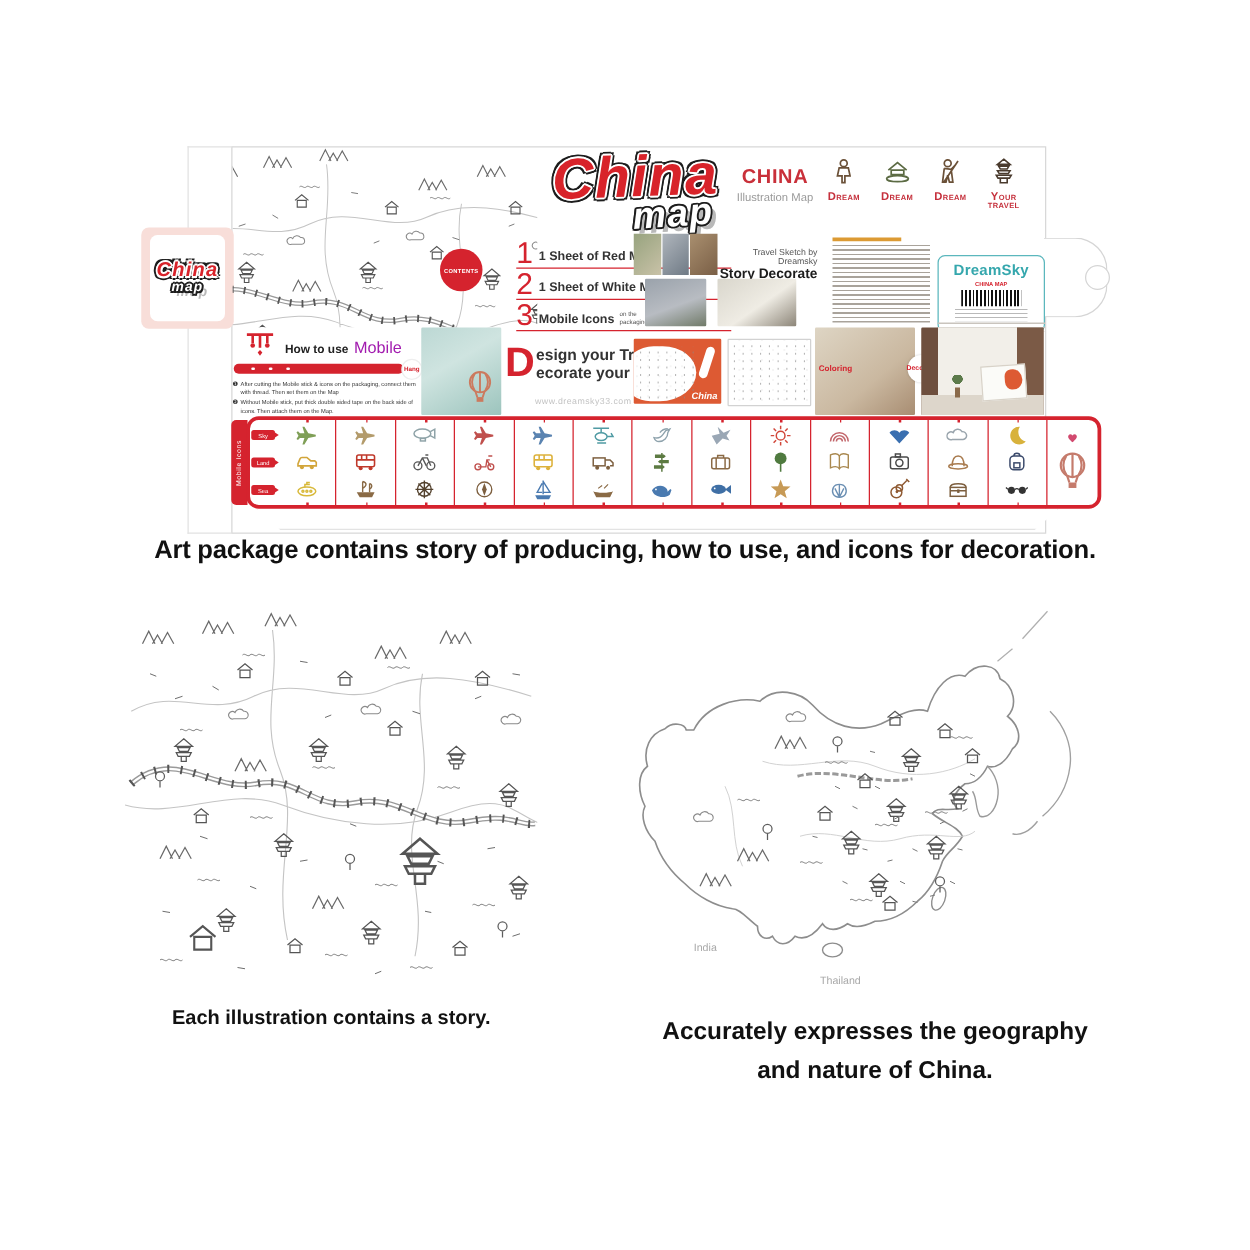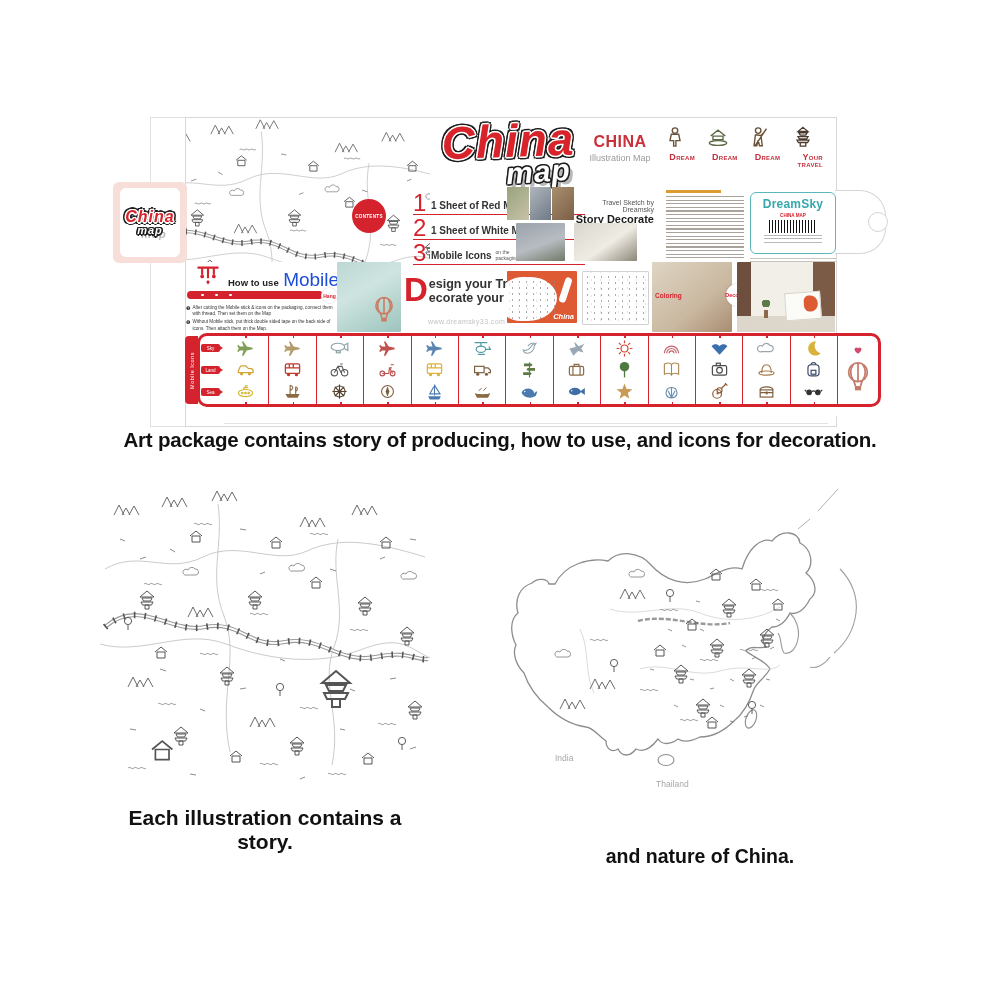"DREAM" .vitem { text-align: right -> center }
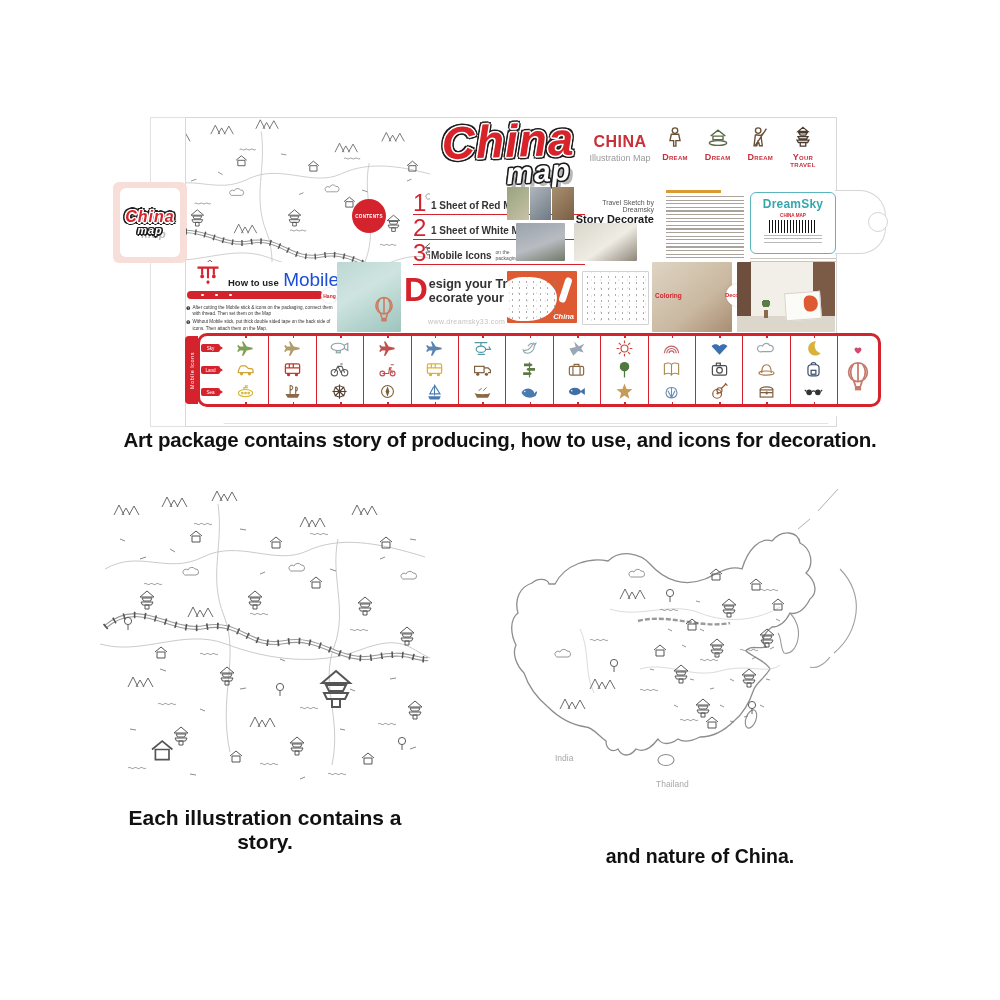"DreamSky" .brand-box { top: 192px -> 204px }
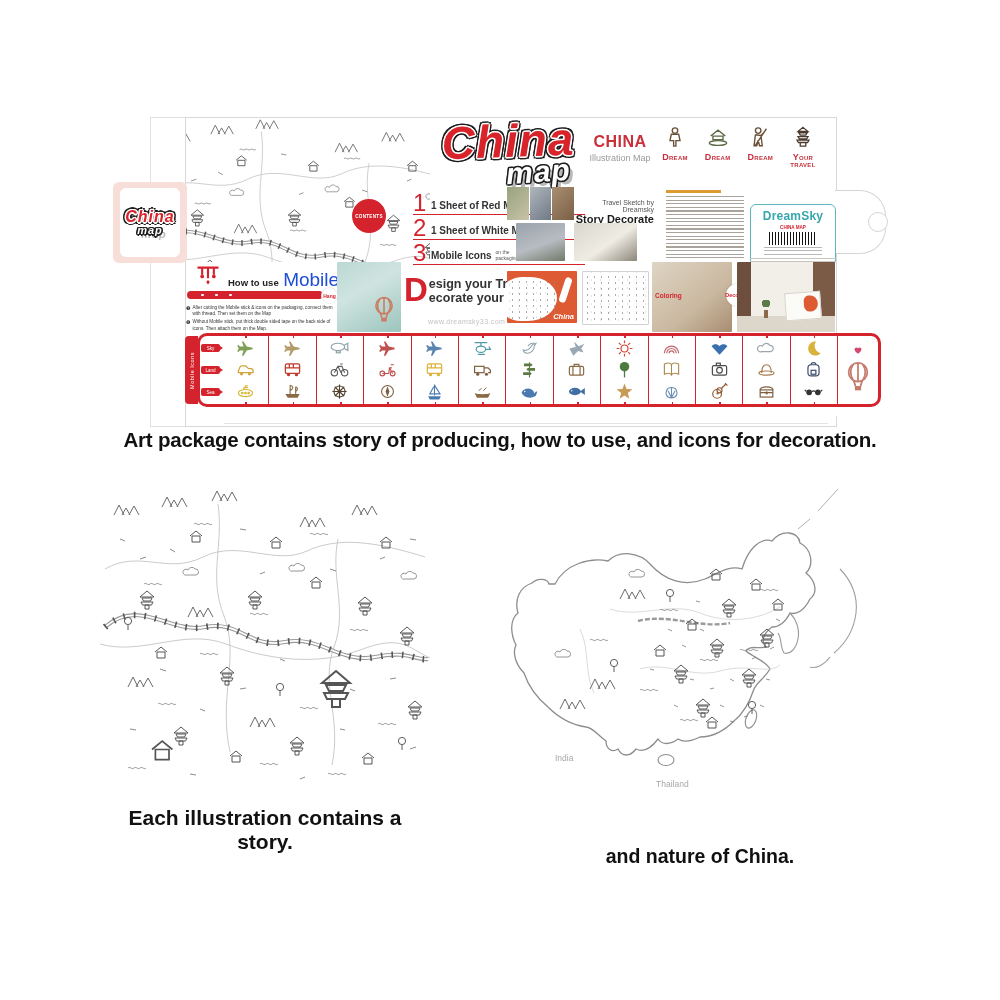"Mobile" .howto-title .b { color: #1d4ed8 -> #a21caf; font-size: 19px -> 13px }
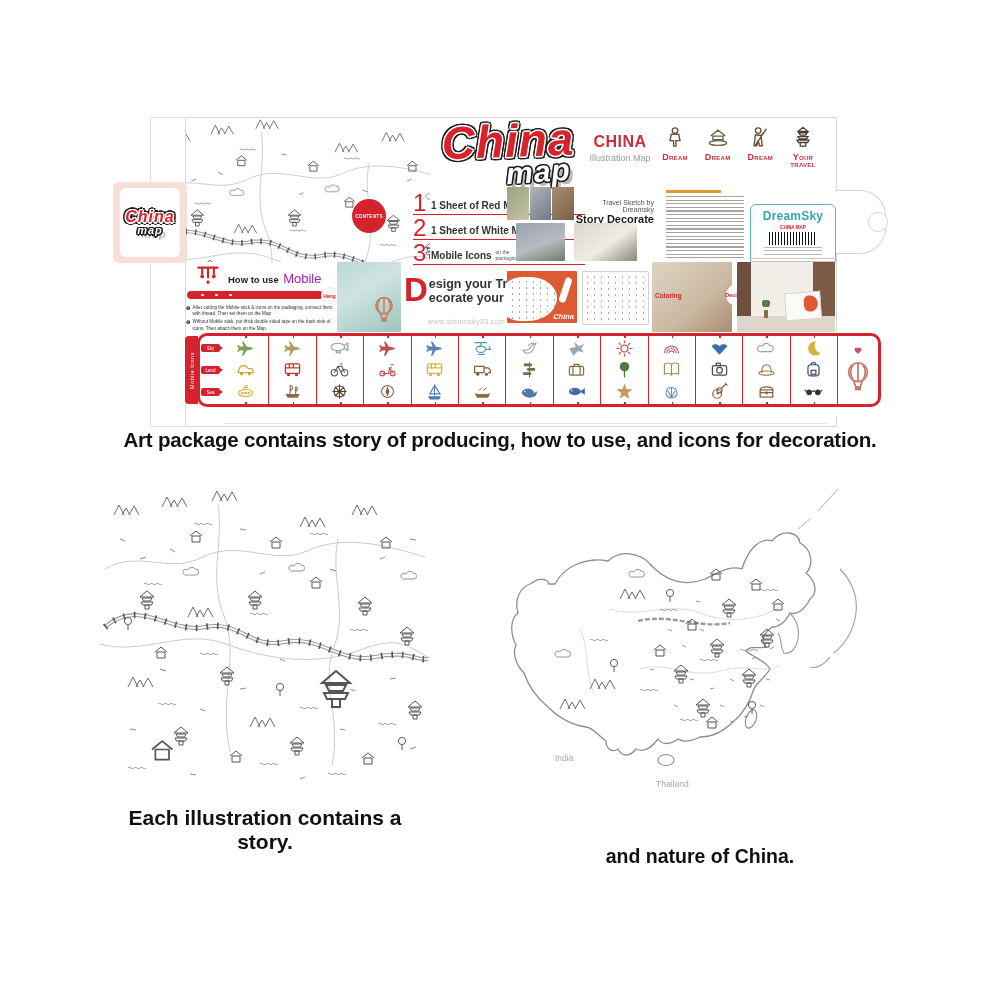"Each illustration contains a story." .cap2 { font-size: 21px -> 16px }
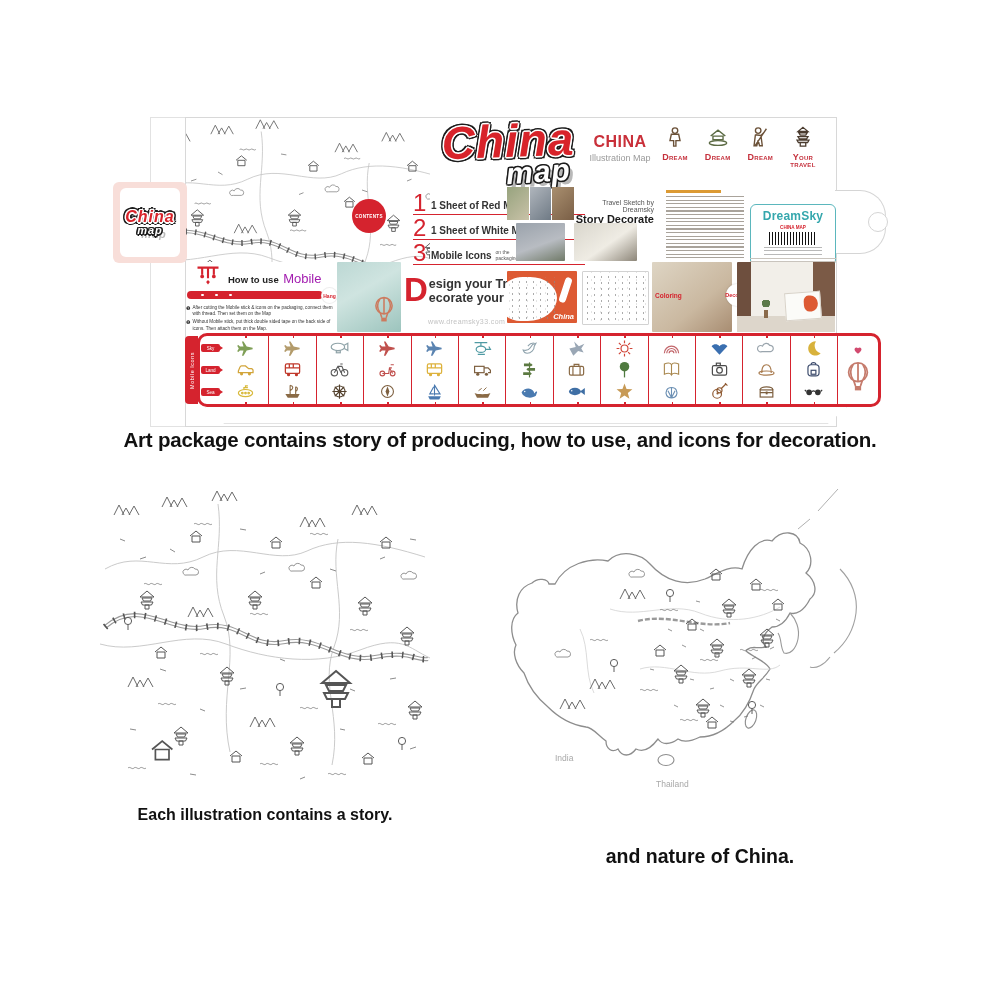"Accurately expresses the geography" span { html: none -> <span>Accurately expresses the geography</span> }
